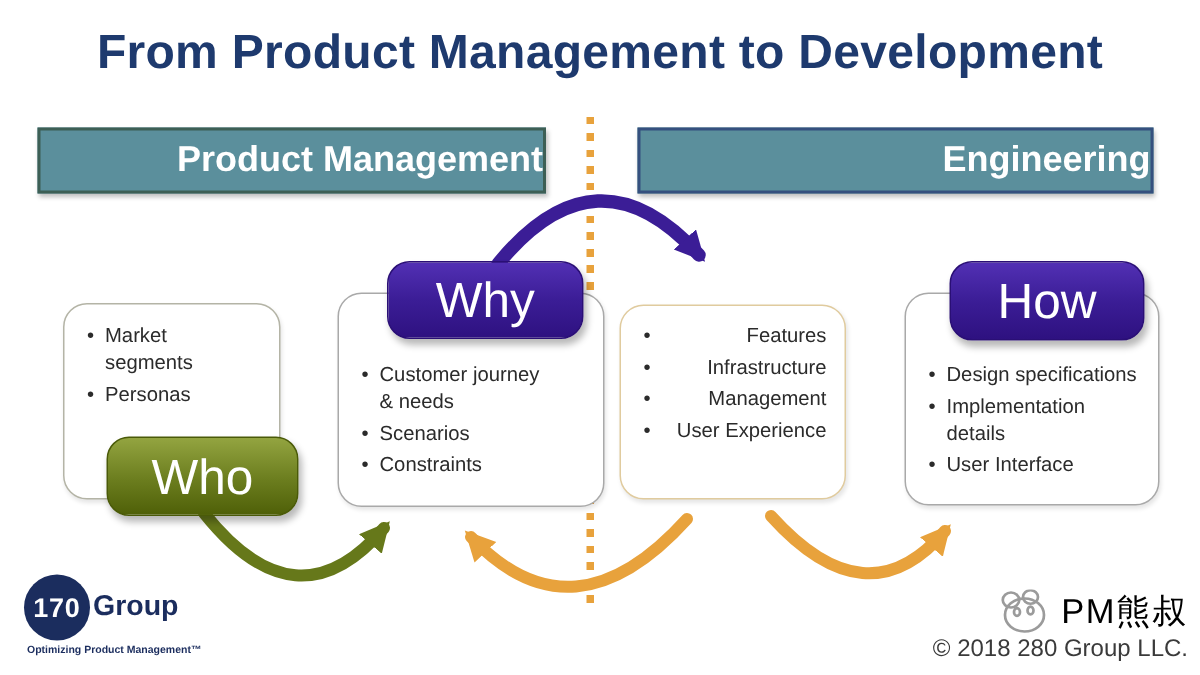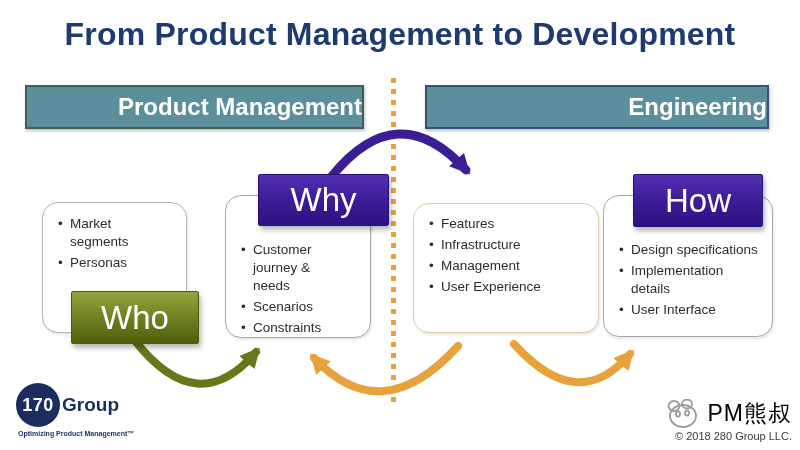"Why" .badge { border-radius: 2px -> 15px }
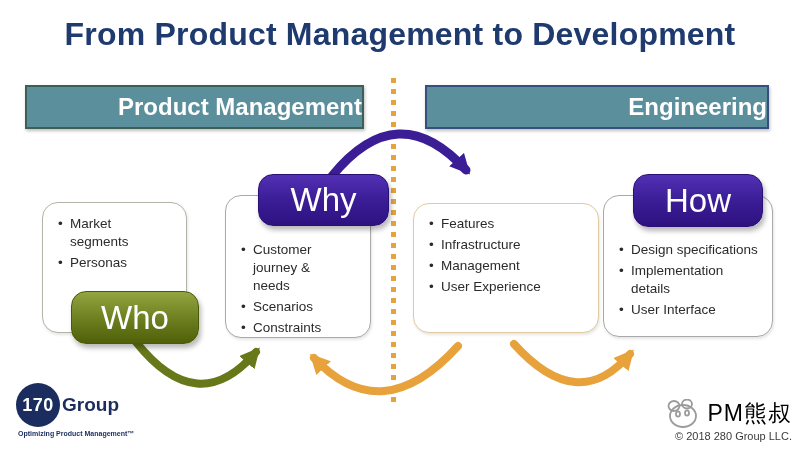"Features" .card-what { text-align: none -> right; width: 186px -> 151px }
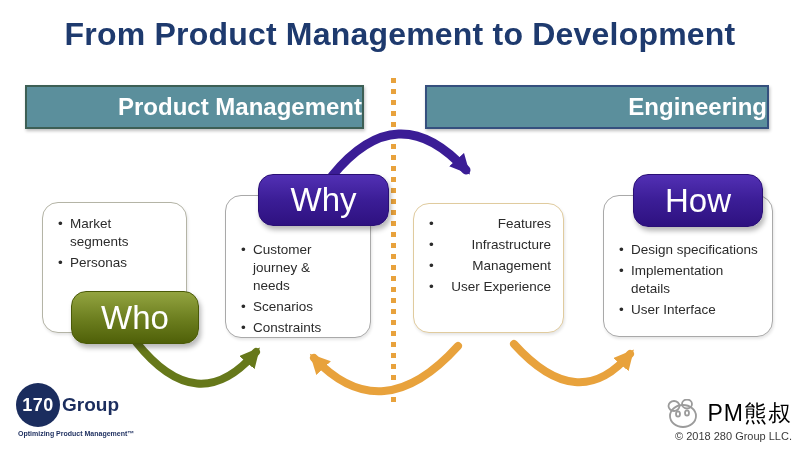"Customer journey & needs" .card-why { width: 146px -> 178px }
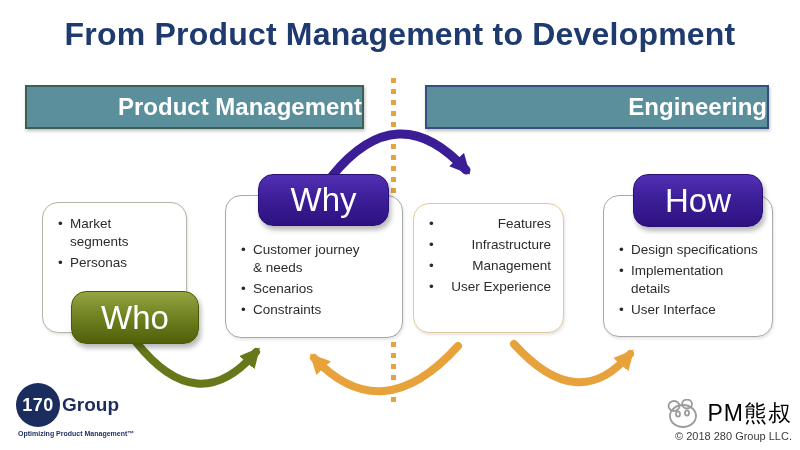"© 2018 280 Group LLC." .wm-copy { font-size: 11px -> 16px }
